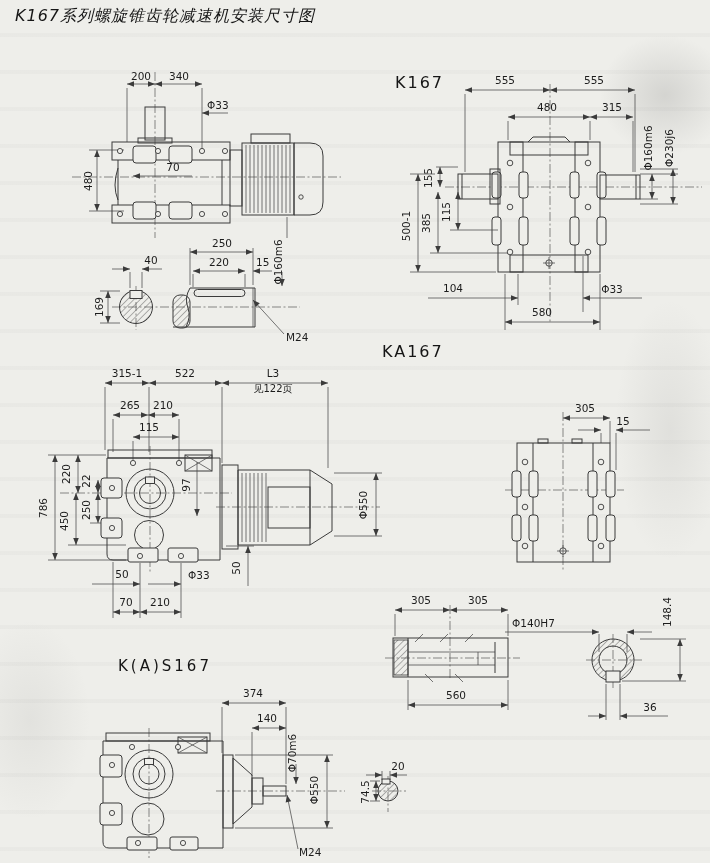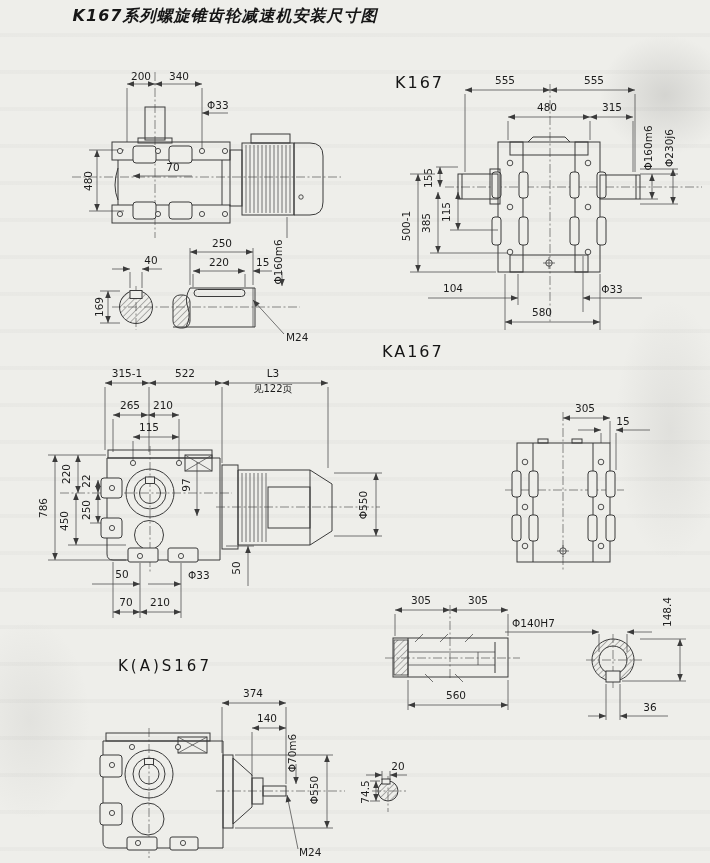"K167系列螺旋锥齿轮减速机安装尺寸图" #title { font-weight: 700 -> 400; text-align: center -> none }
